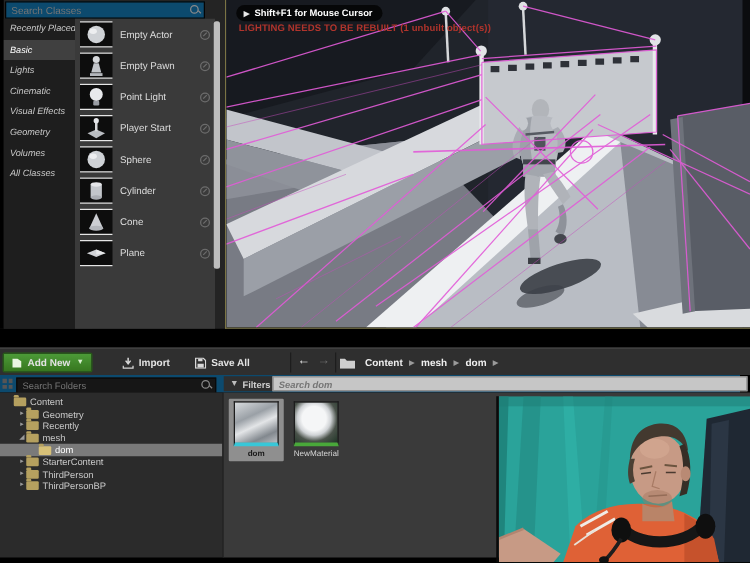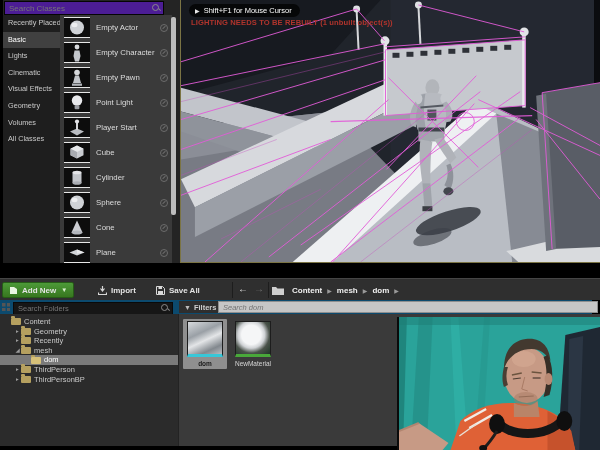"Search Classes" .pa-search { background: #4c1d95 -> #0c4a6e }
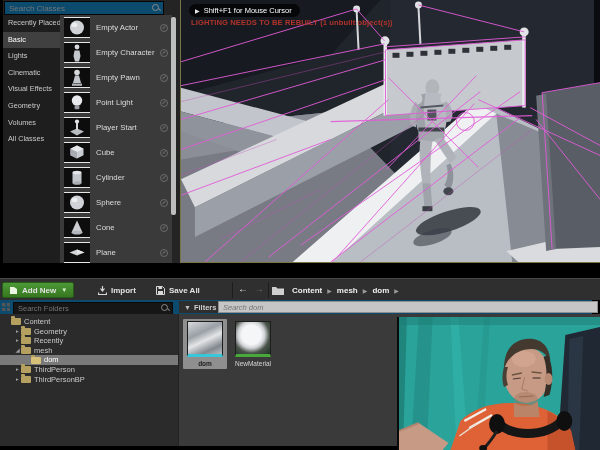"Shift+F1 for Mouse Cursor" .hint { font-weight: normal -> bold }
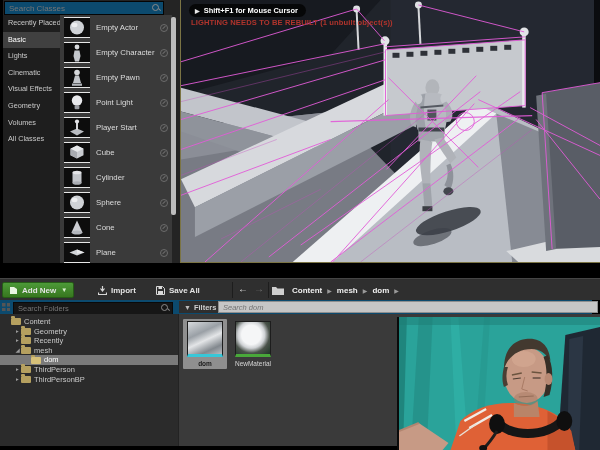"Recently Placed" .pa-cats { font-style: none -> italic }
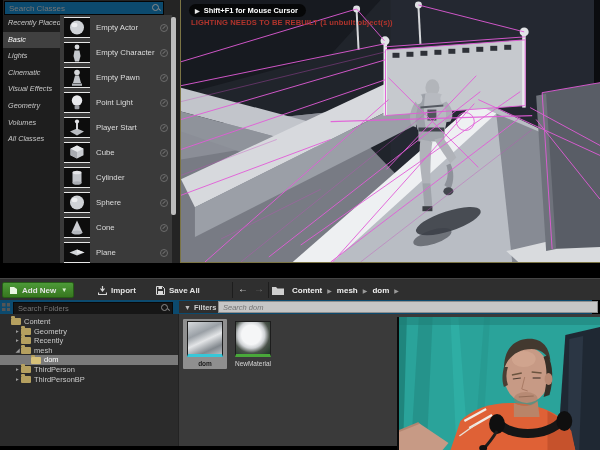"Empty Character" div.pa-item { html: <div> <span> <svg> <circle></circle> <path></path> </svg> </span> <span>Empty Character</span> <span></span> </div> -> none }
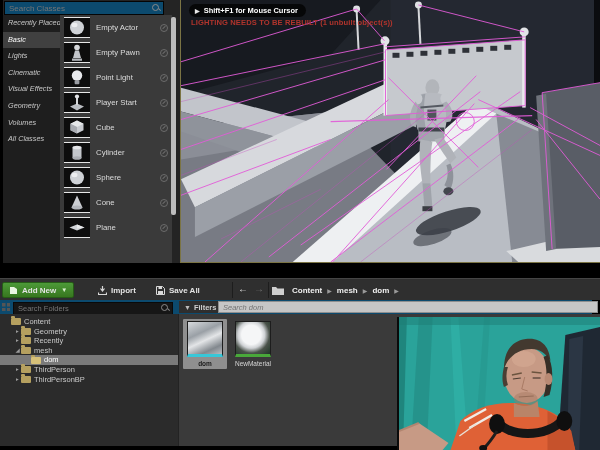"Cube" div.pa-item { html: <div> <span> <svg> <path></path> <path></path> <path></path> </svg> </span> <span>Cube</span> <span></span> </div> -> none }
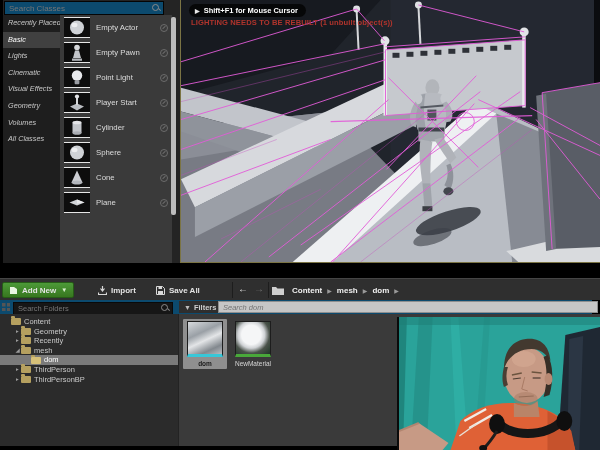"Cylinder" div.pa-item { order: before "Sphere" -> after "Sphere" }
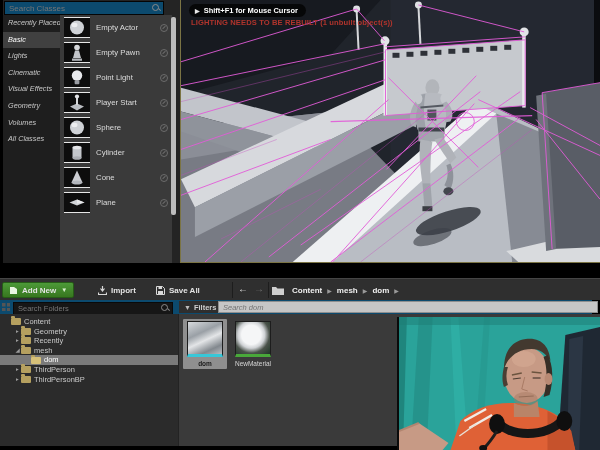"Search dom" .sa-box input { font-weight: none -> bold }
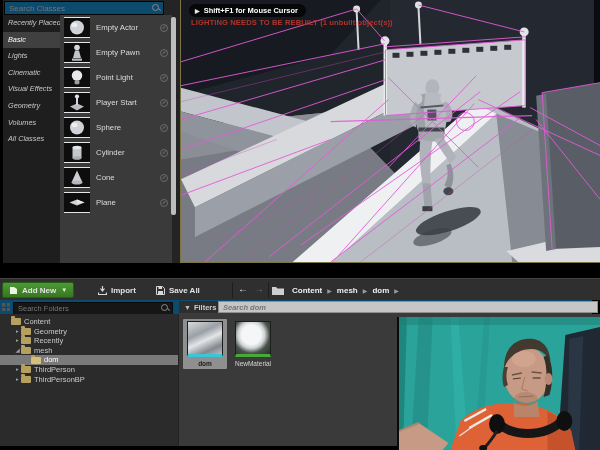"StarterContent" div.frow { html: none -> <div> <span>▸</span> <span></span> <span>StarterContent</span> </div> }
